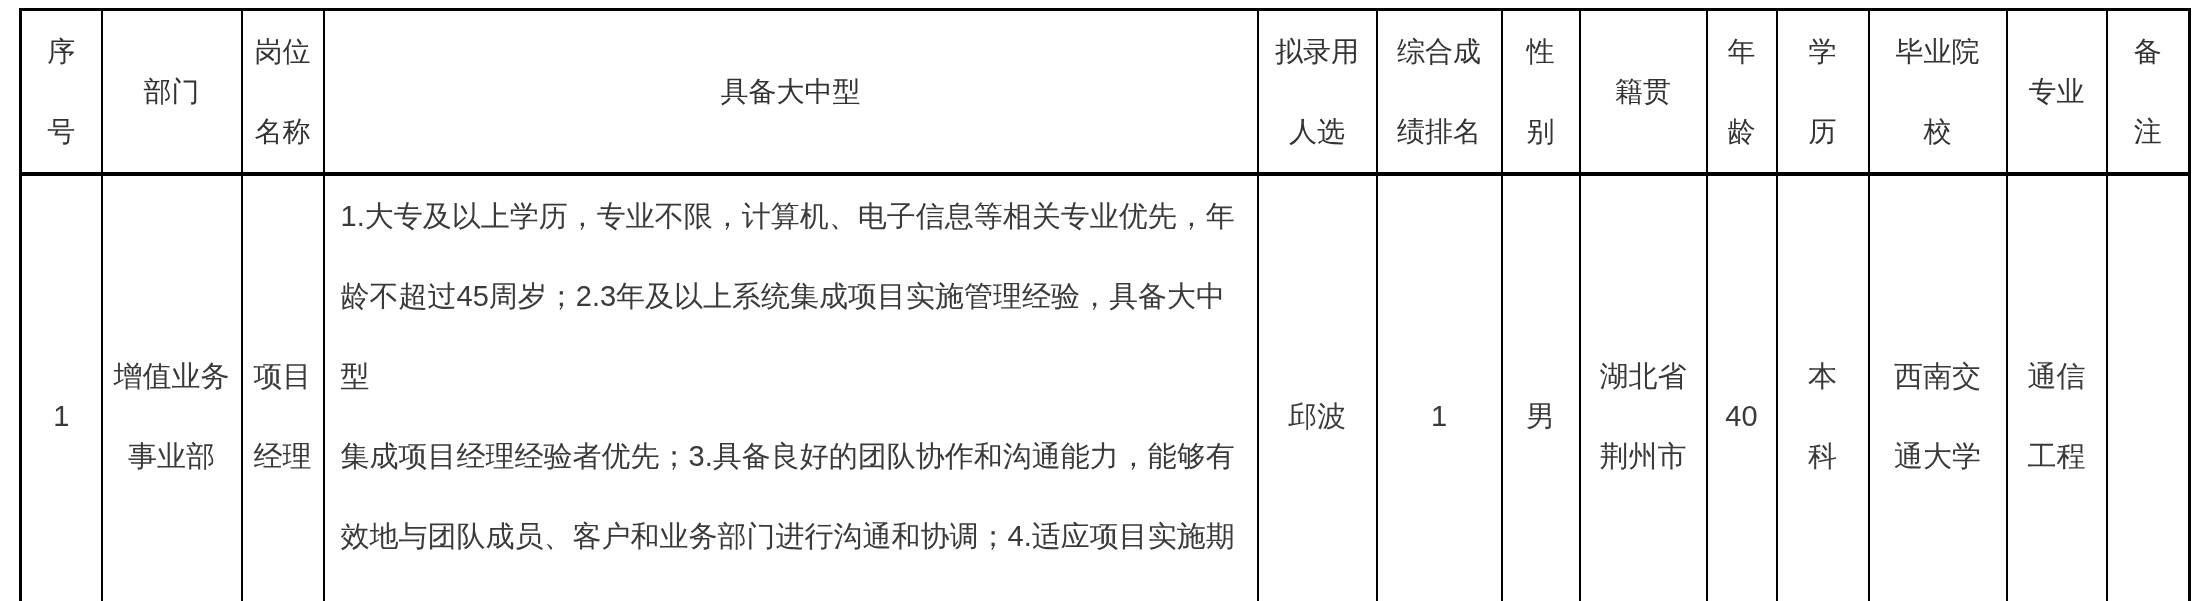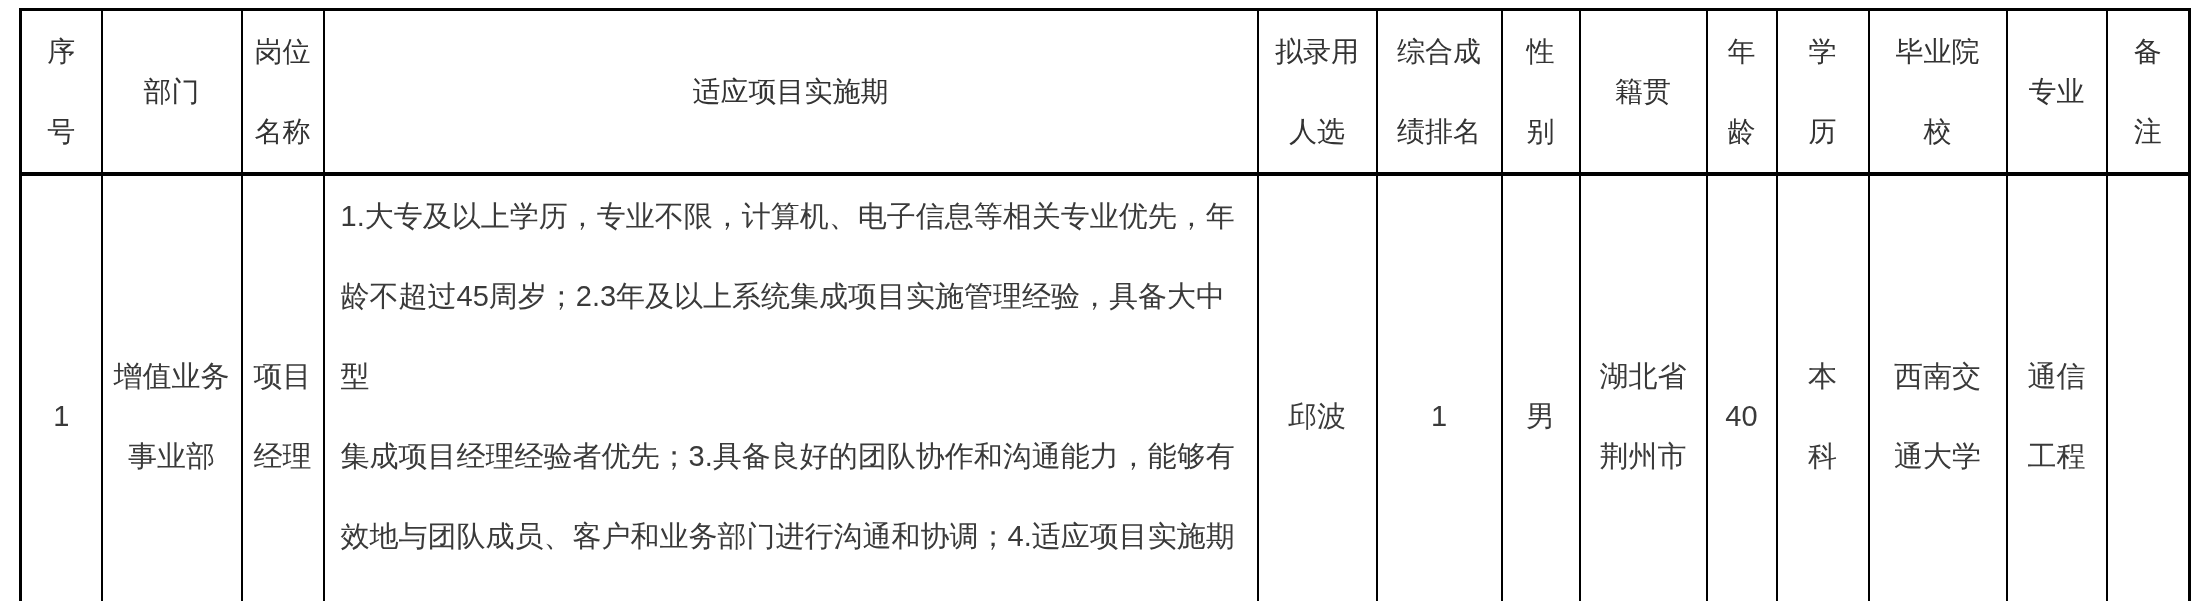"适应项目实施期" th { text: 适应项目实施期 -> 具备大中型 }
